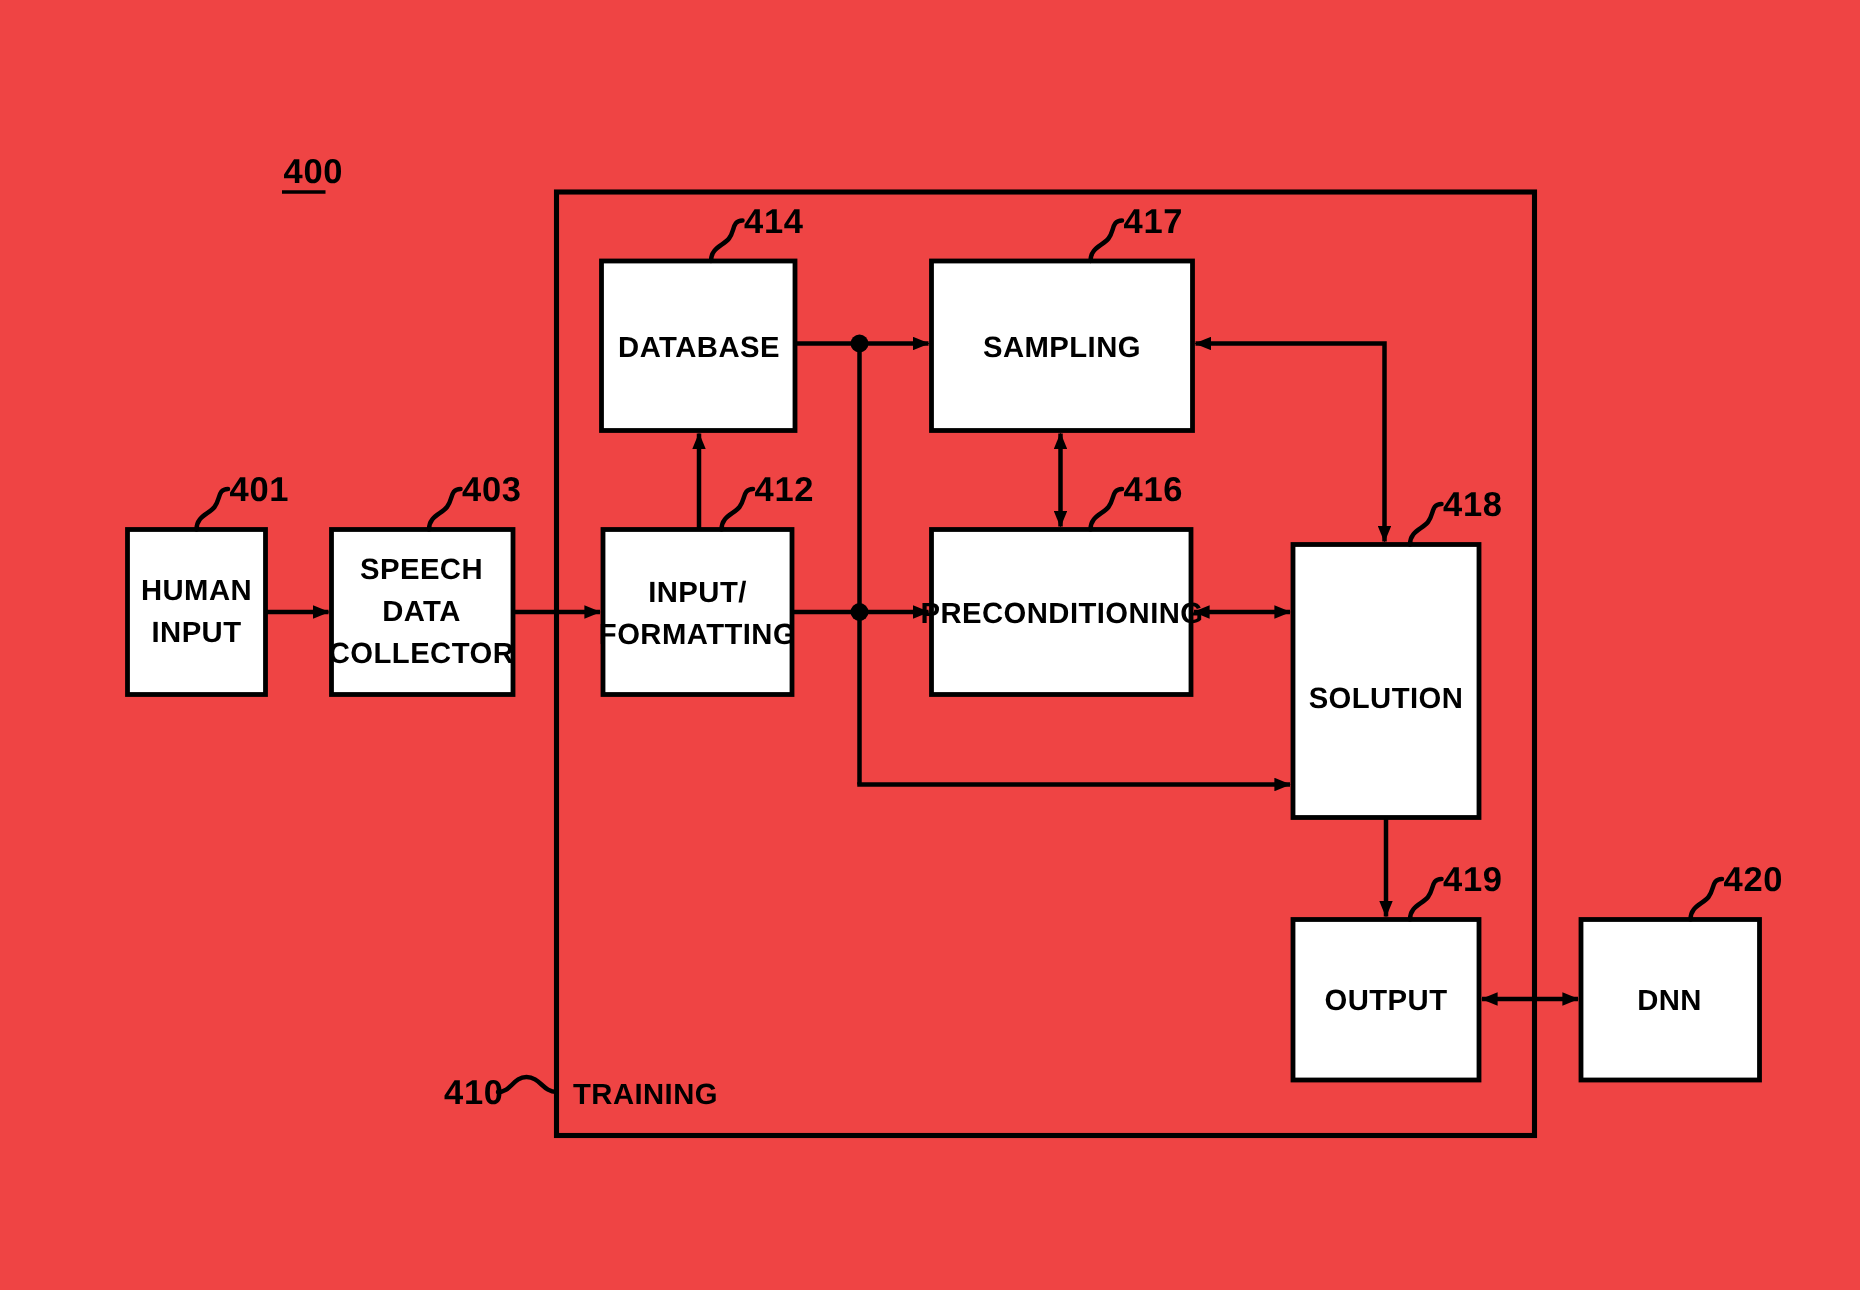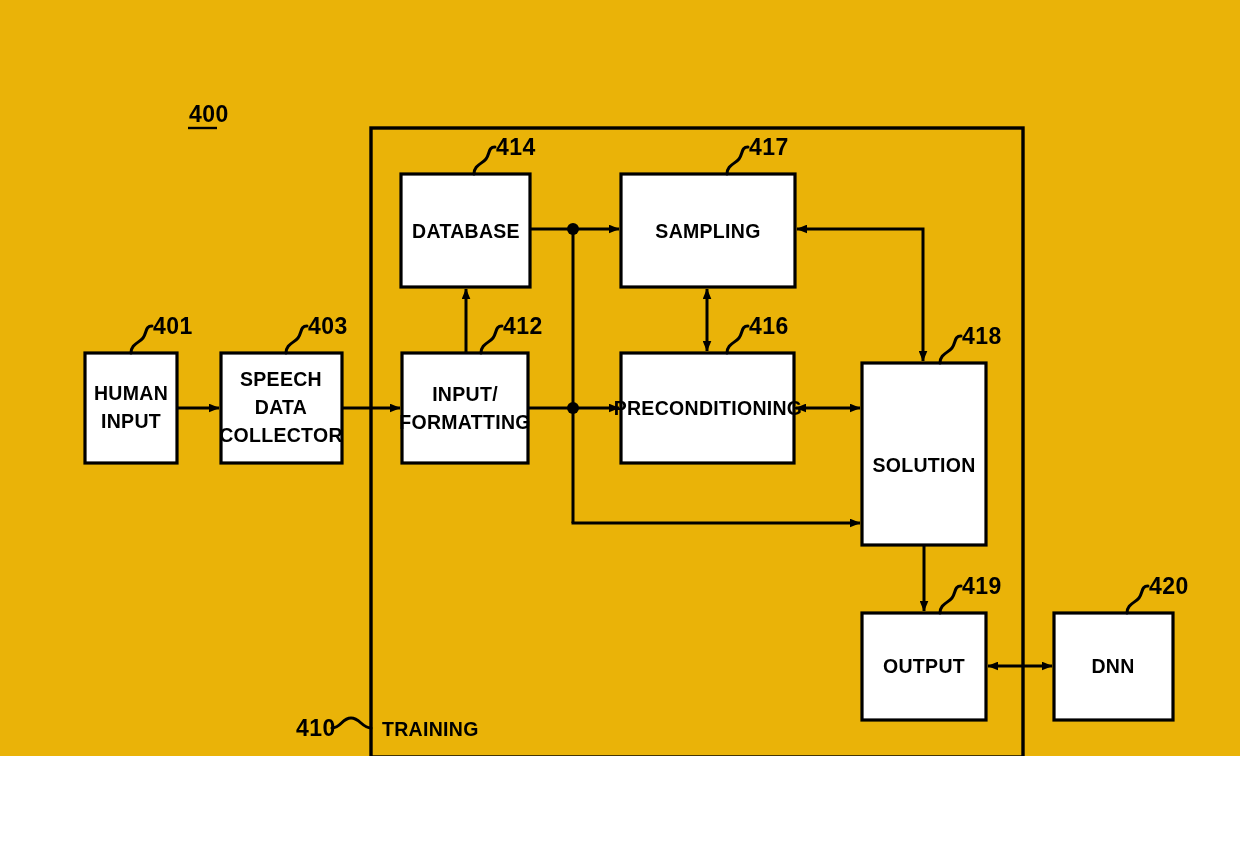"400" #figure-root { background: #eab308 -> #ef4444; height: 756px -> 860px }
